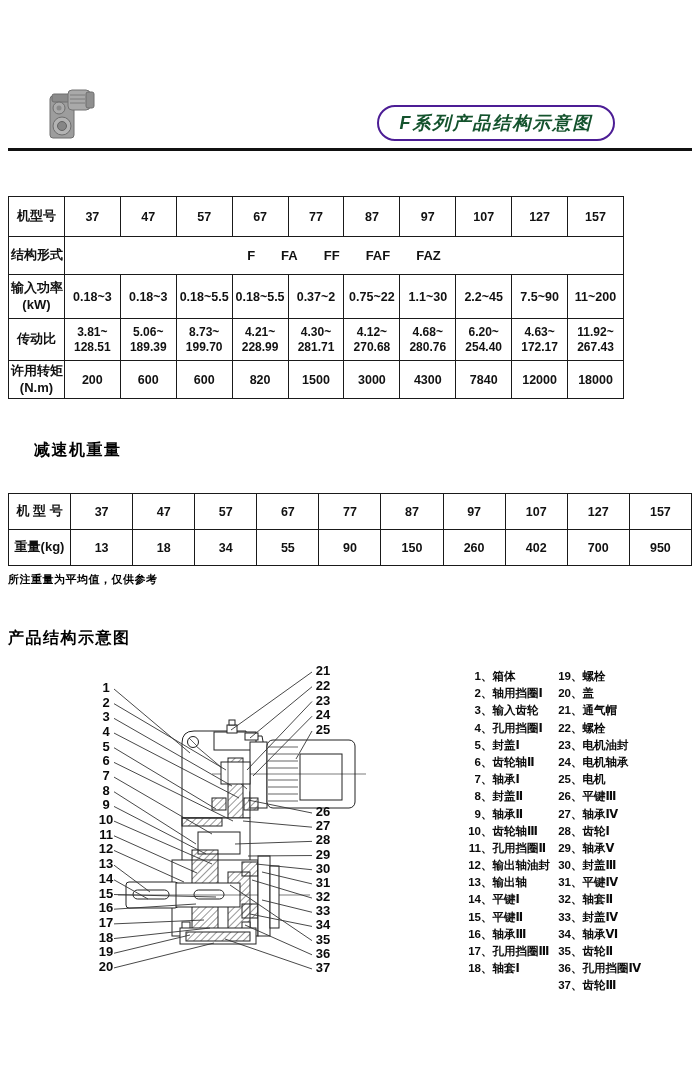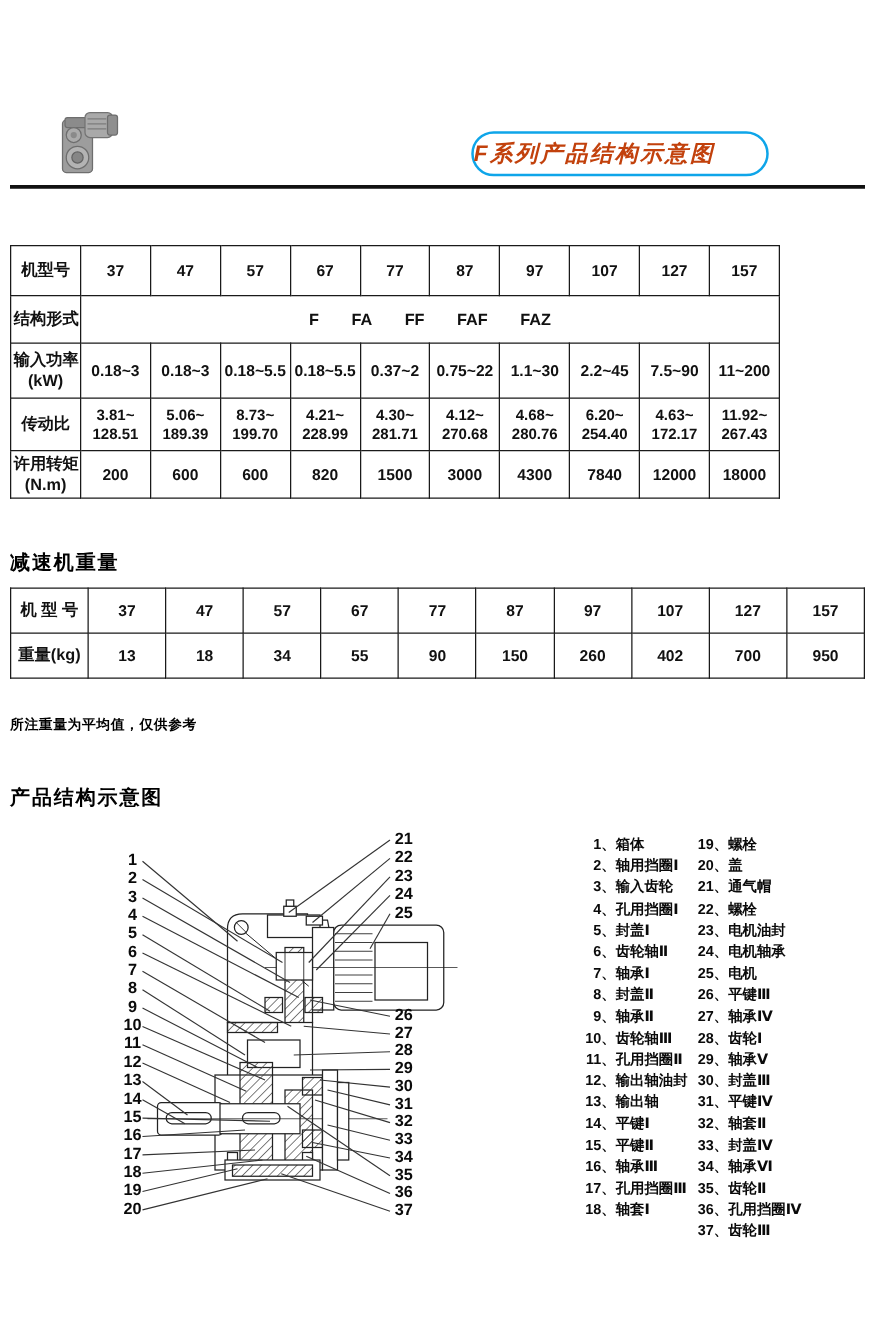"F系列产品结构示意图" .badge { border: 2px solid #0ea5e9 -> 2px solid #4c1d95; color: #c2410c -> #14532d; justify-content: none -> center }
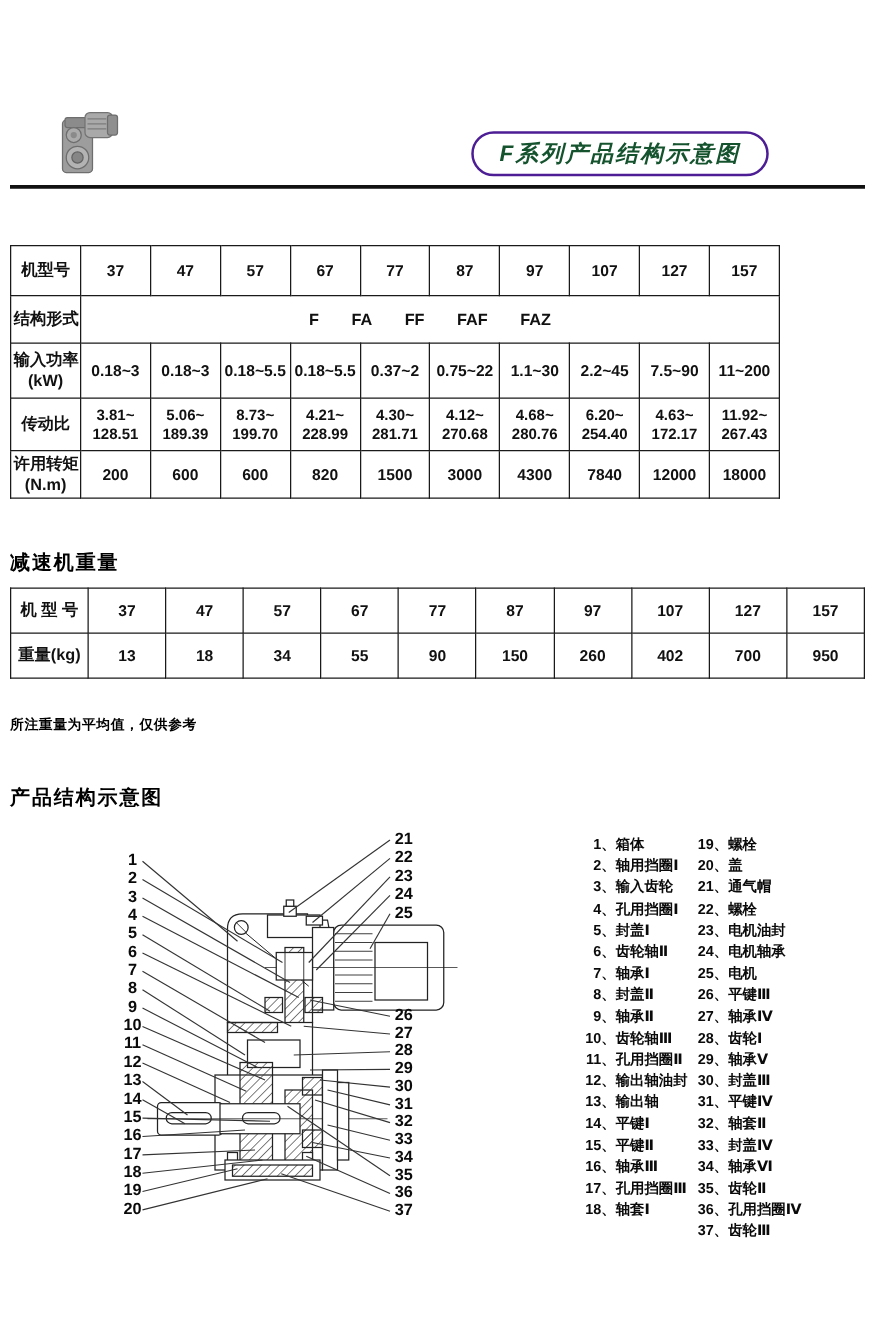"减速机重量" #heading-weight { margin-left: none -> 26px }
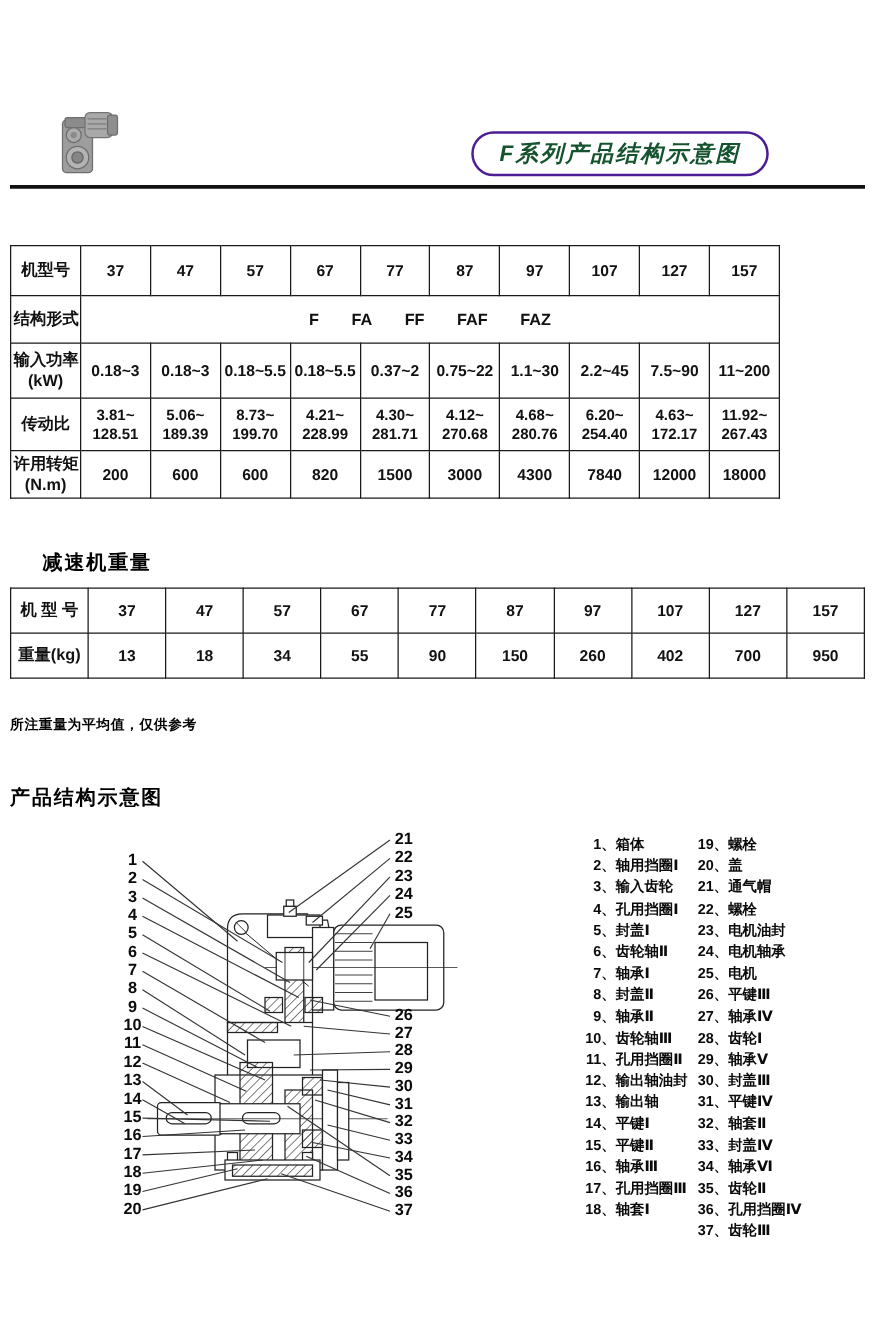"机 型 号" #weight-table { top: 470px -> 493px }
